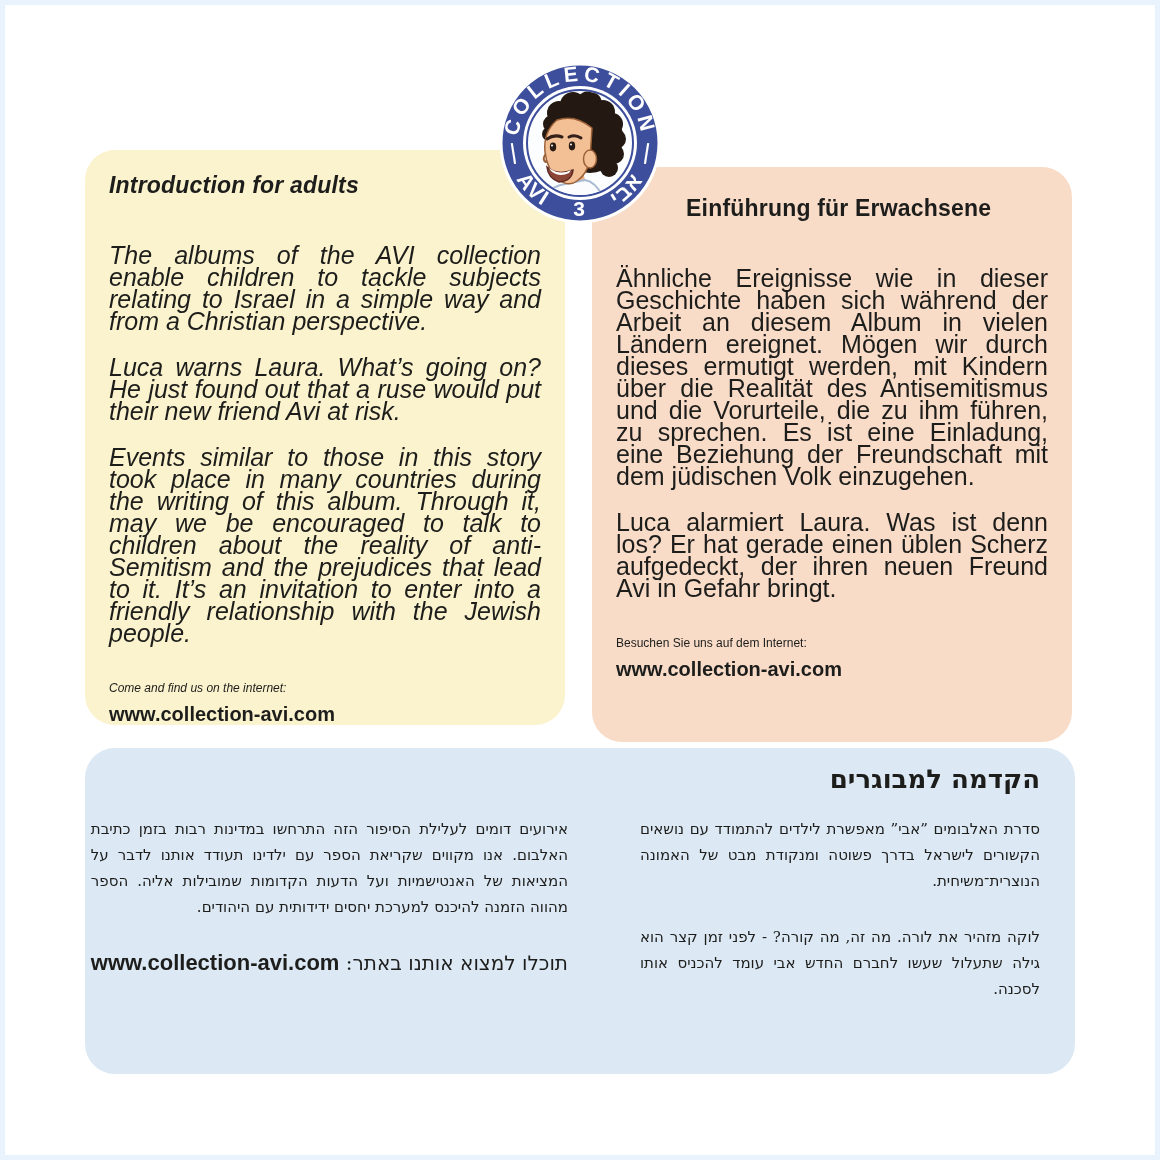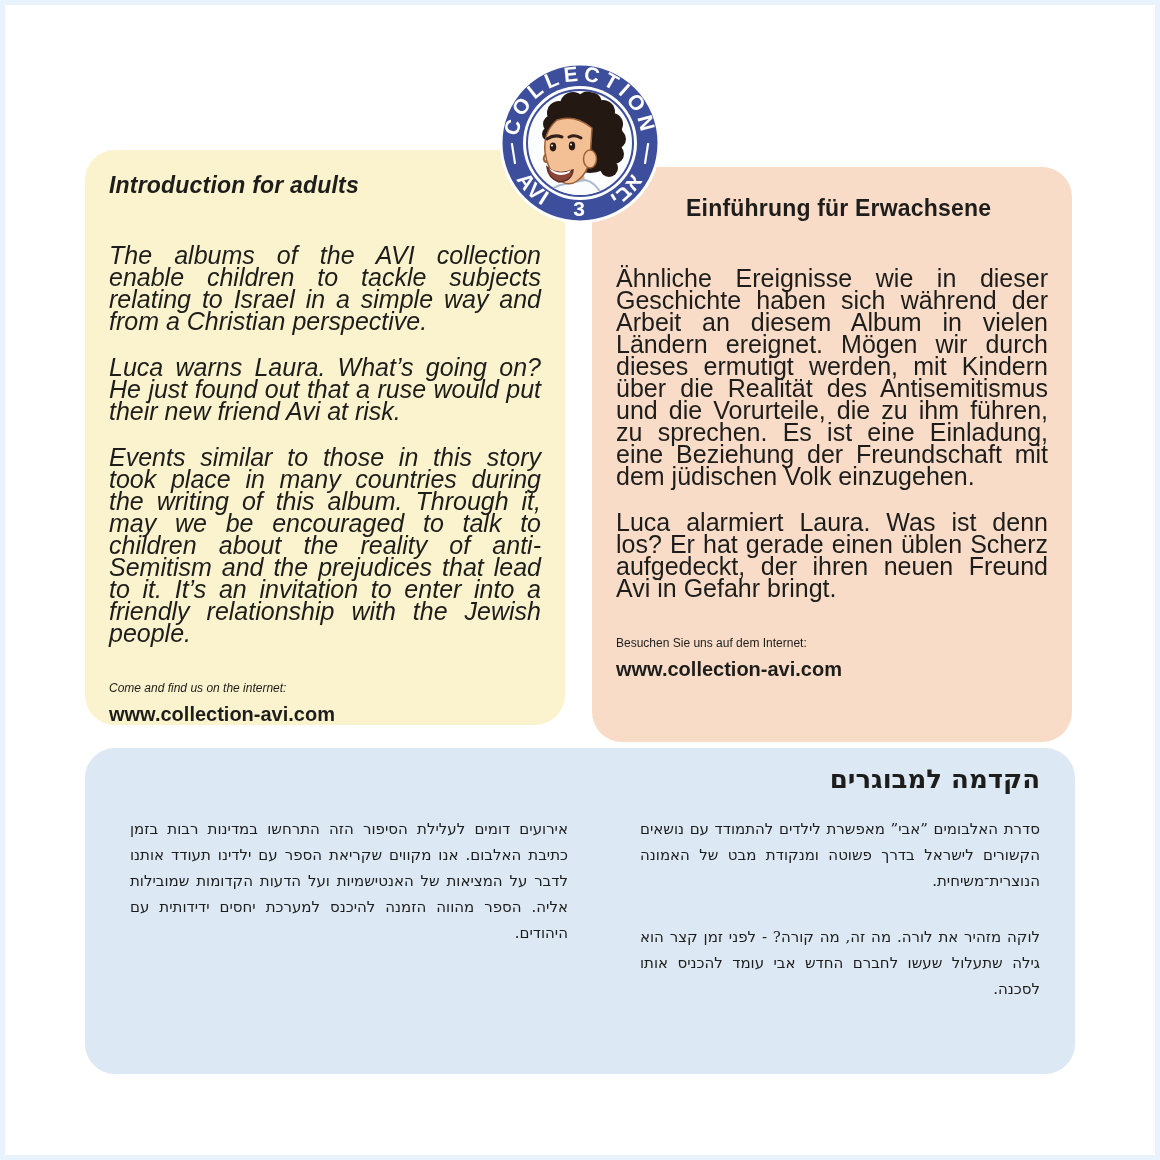"תוכלו למצוא אותנו באתר:" p.he-footer { html: none -> <p><span>תוכלו למצוא אותנו באתר:</span> <b>www.collection-avi.com</b></p> }
